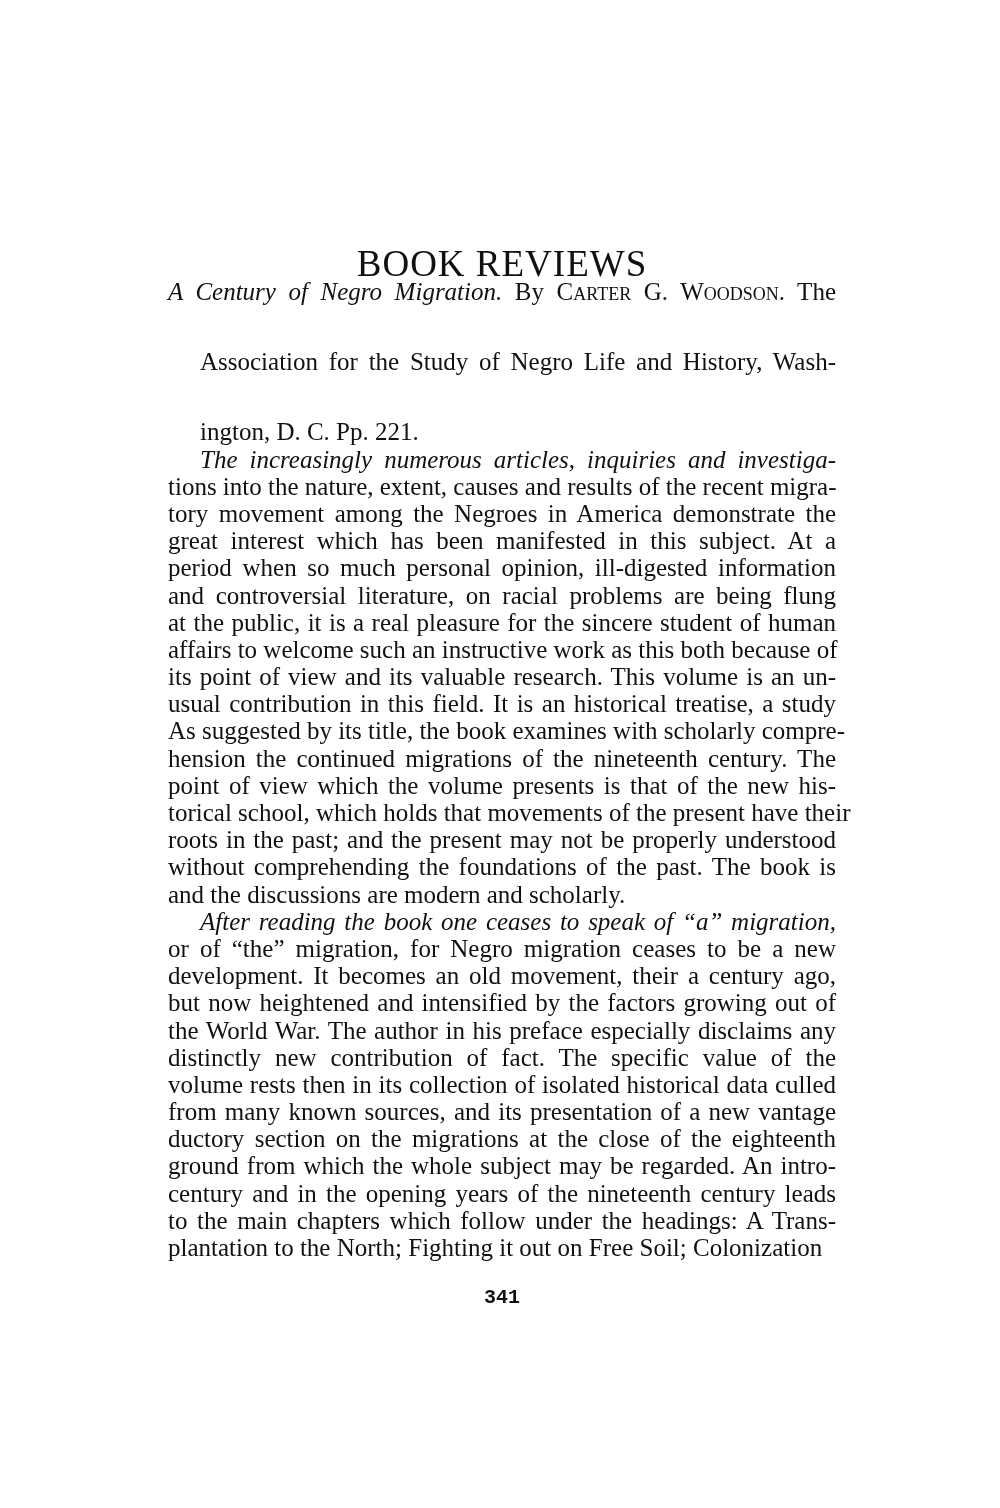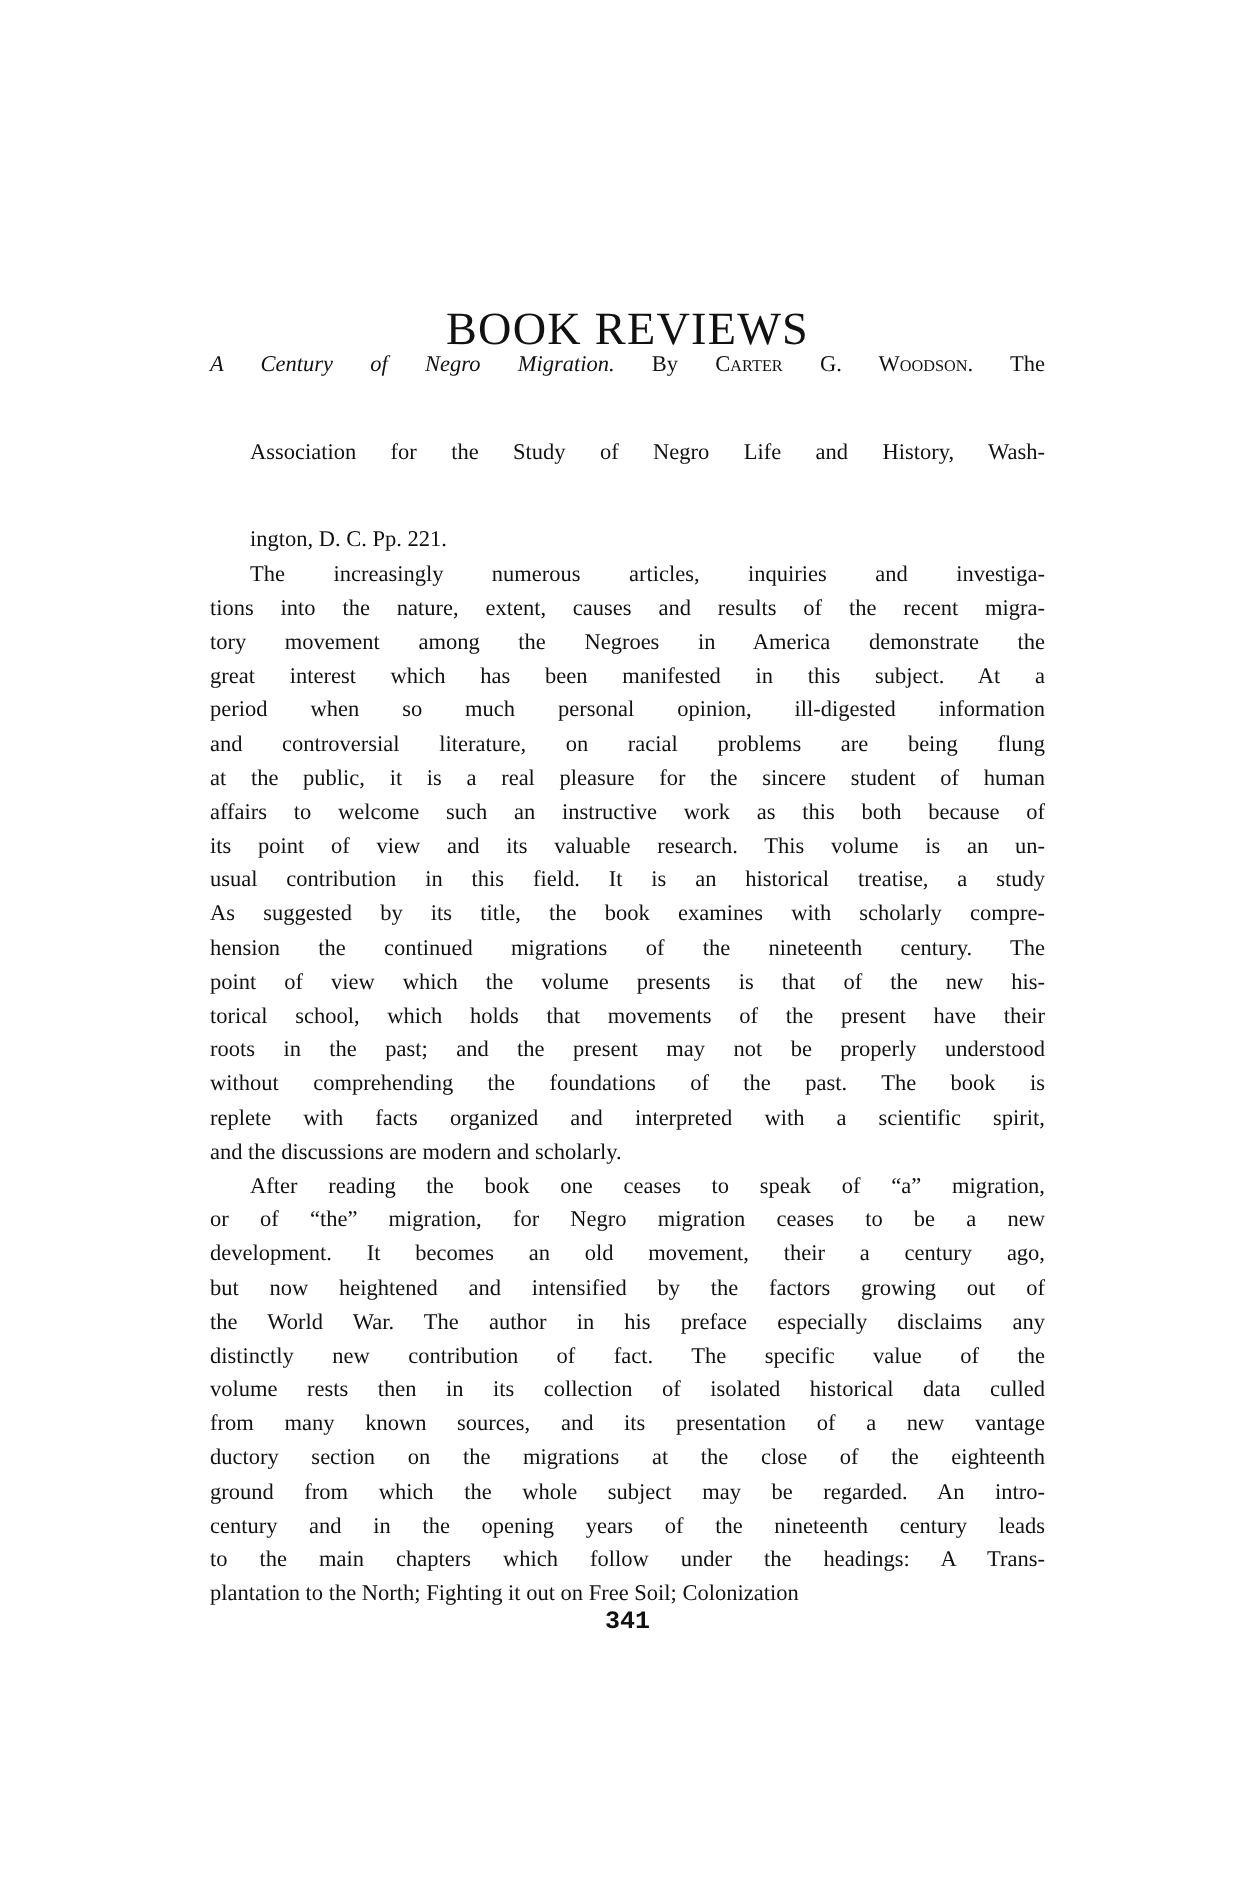"A Century of Negro Migration." .body-text { font-size: 18px -> 25px }
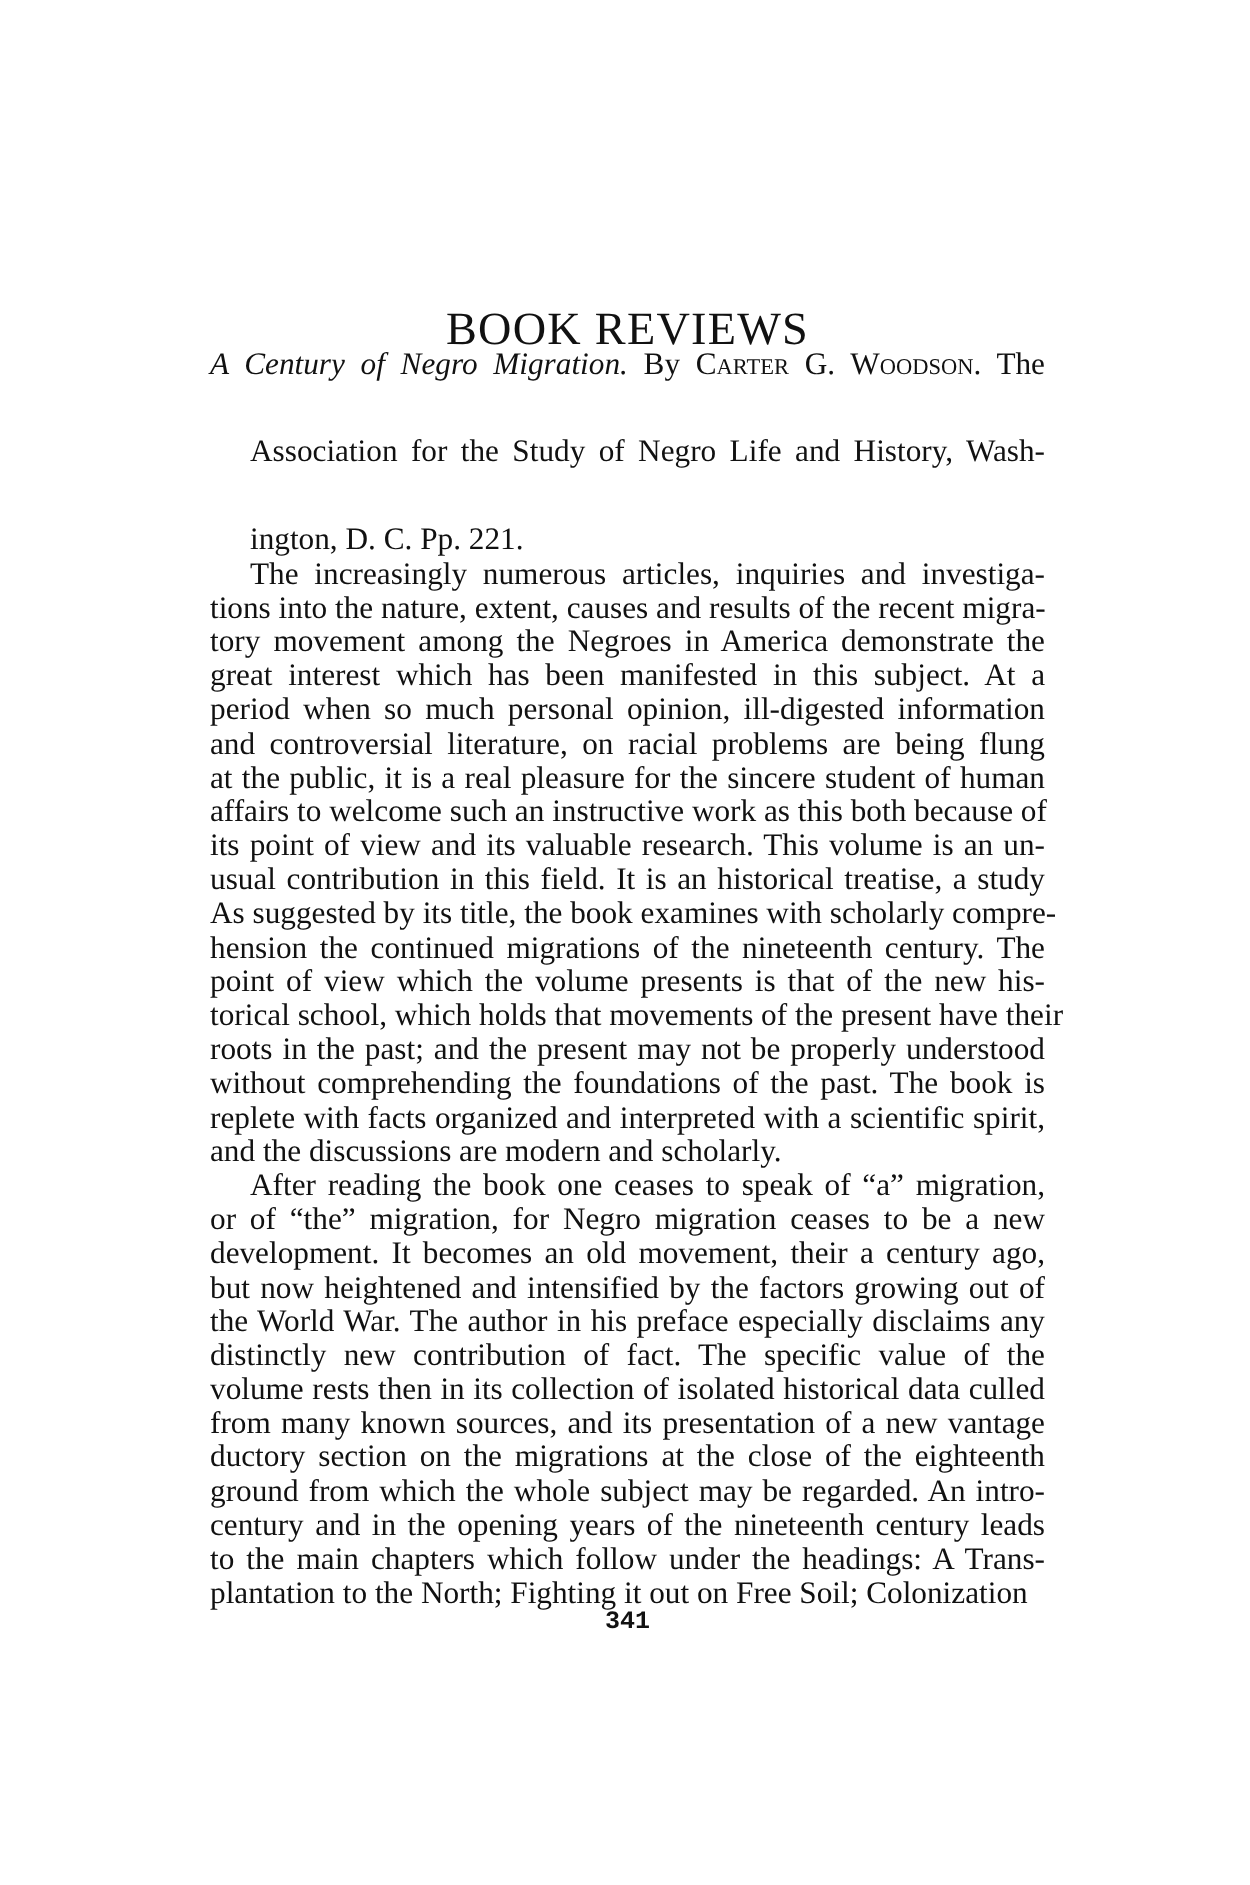"The increasingly numerous articles," .indent-para { font-style: none -> italic }
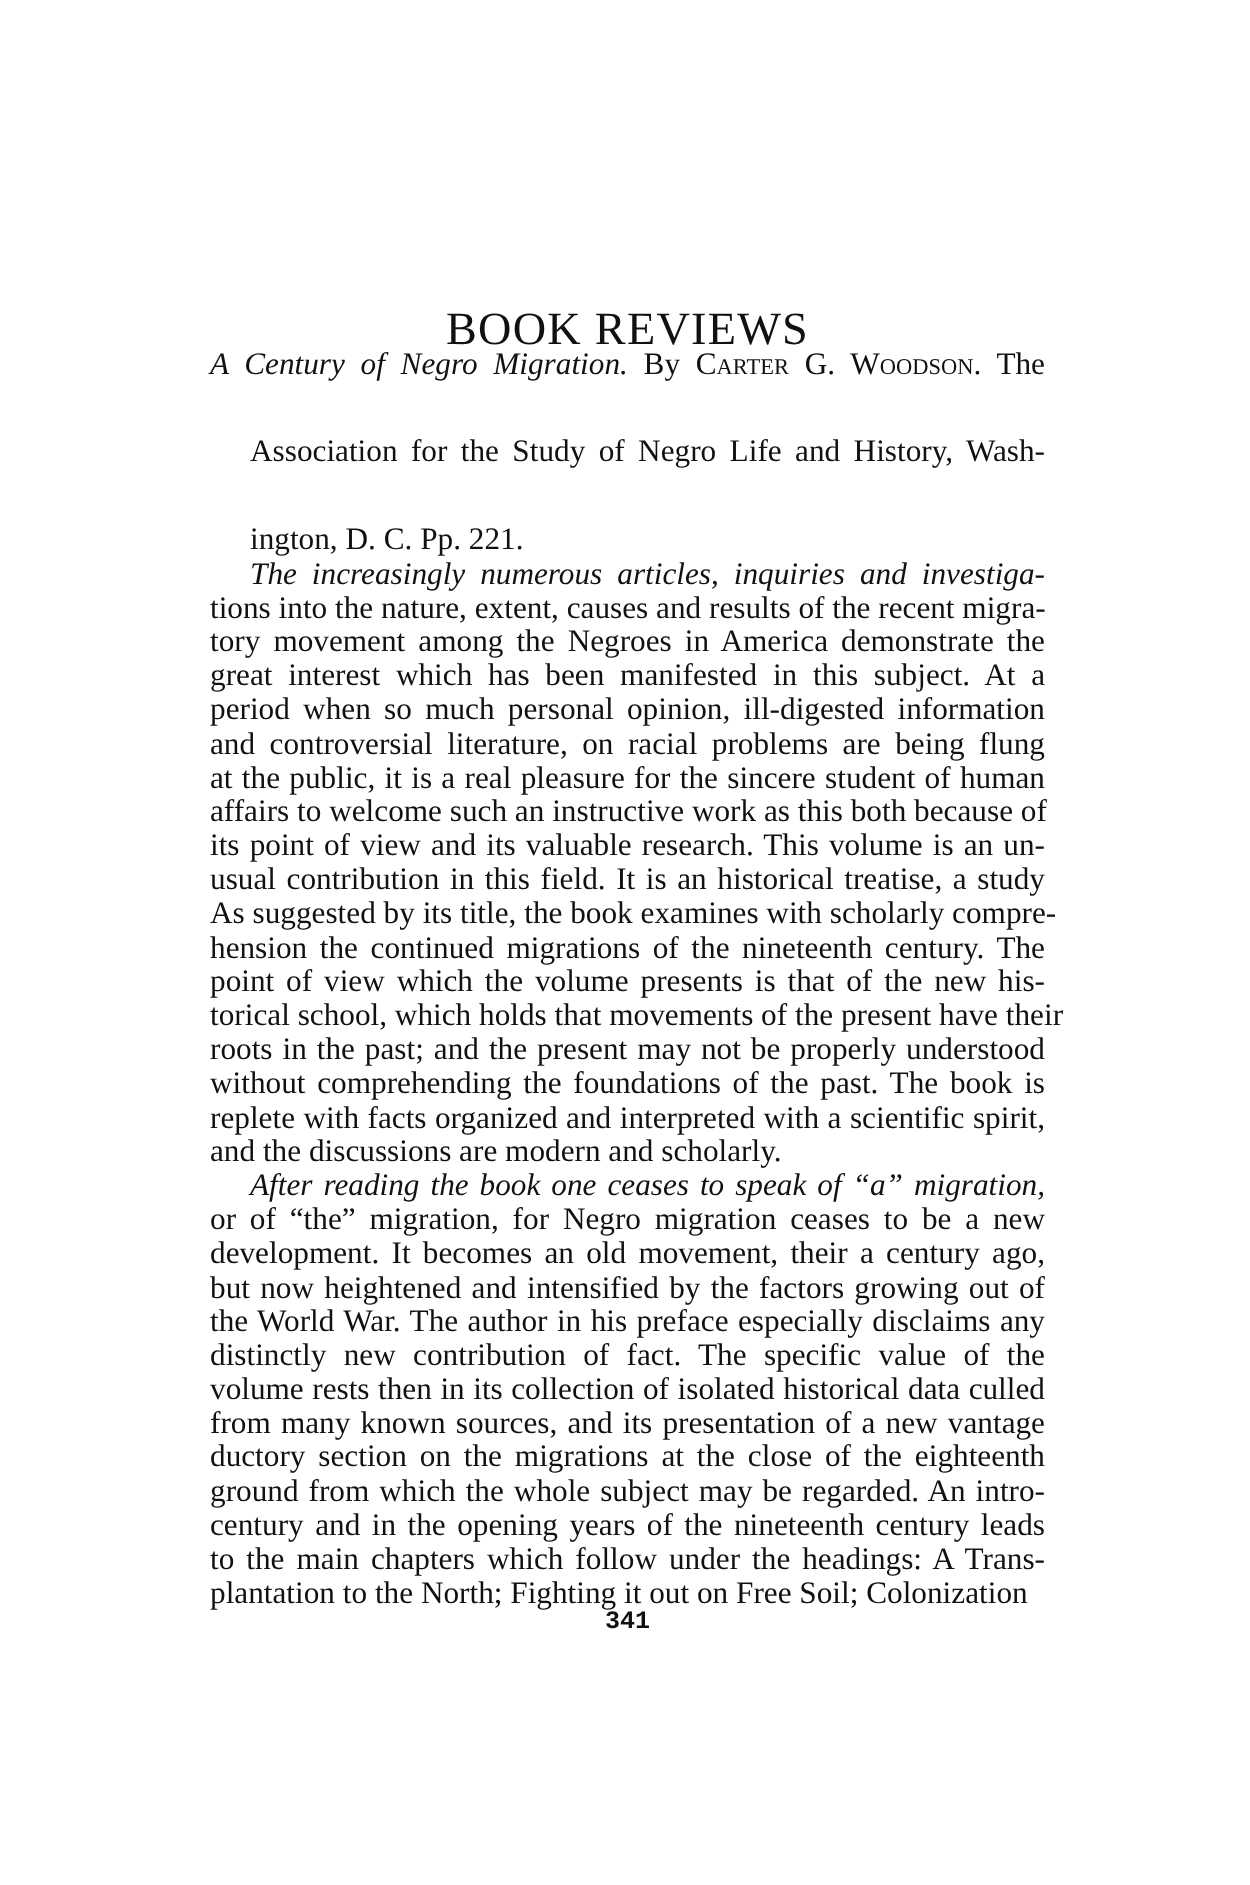"replete with facts organized and" div.line { html: <div>replete with facts organized and interpreted with a scientific spirit,</div> -> none }
